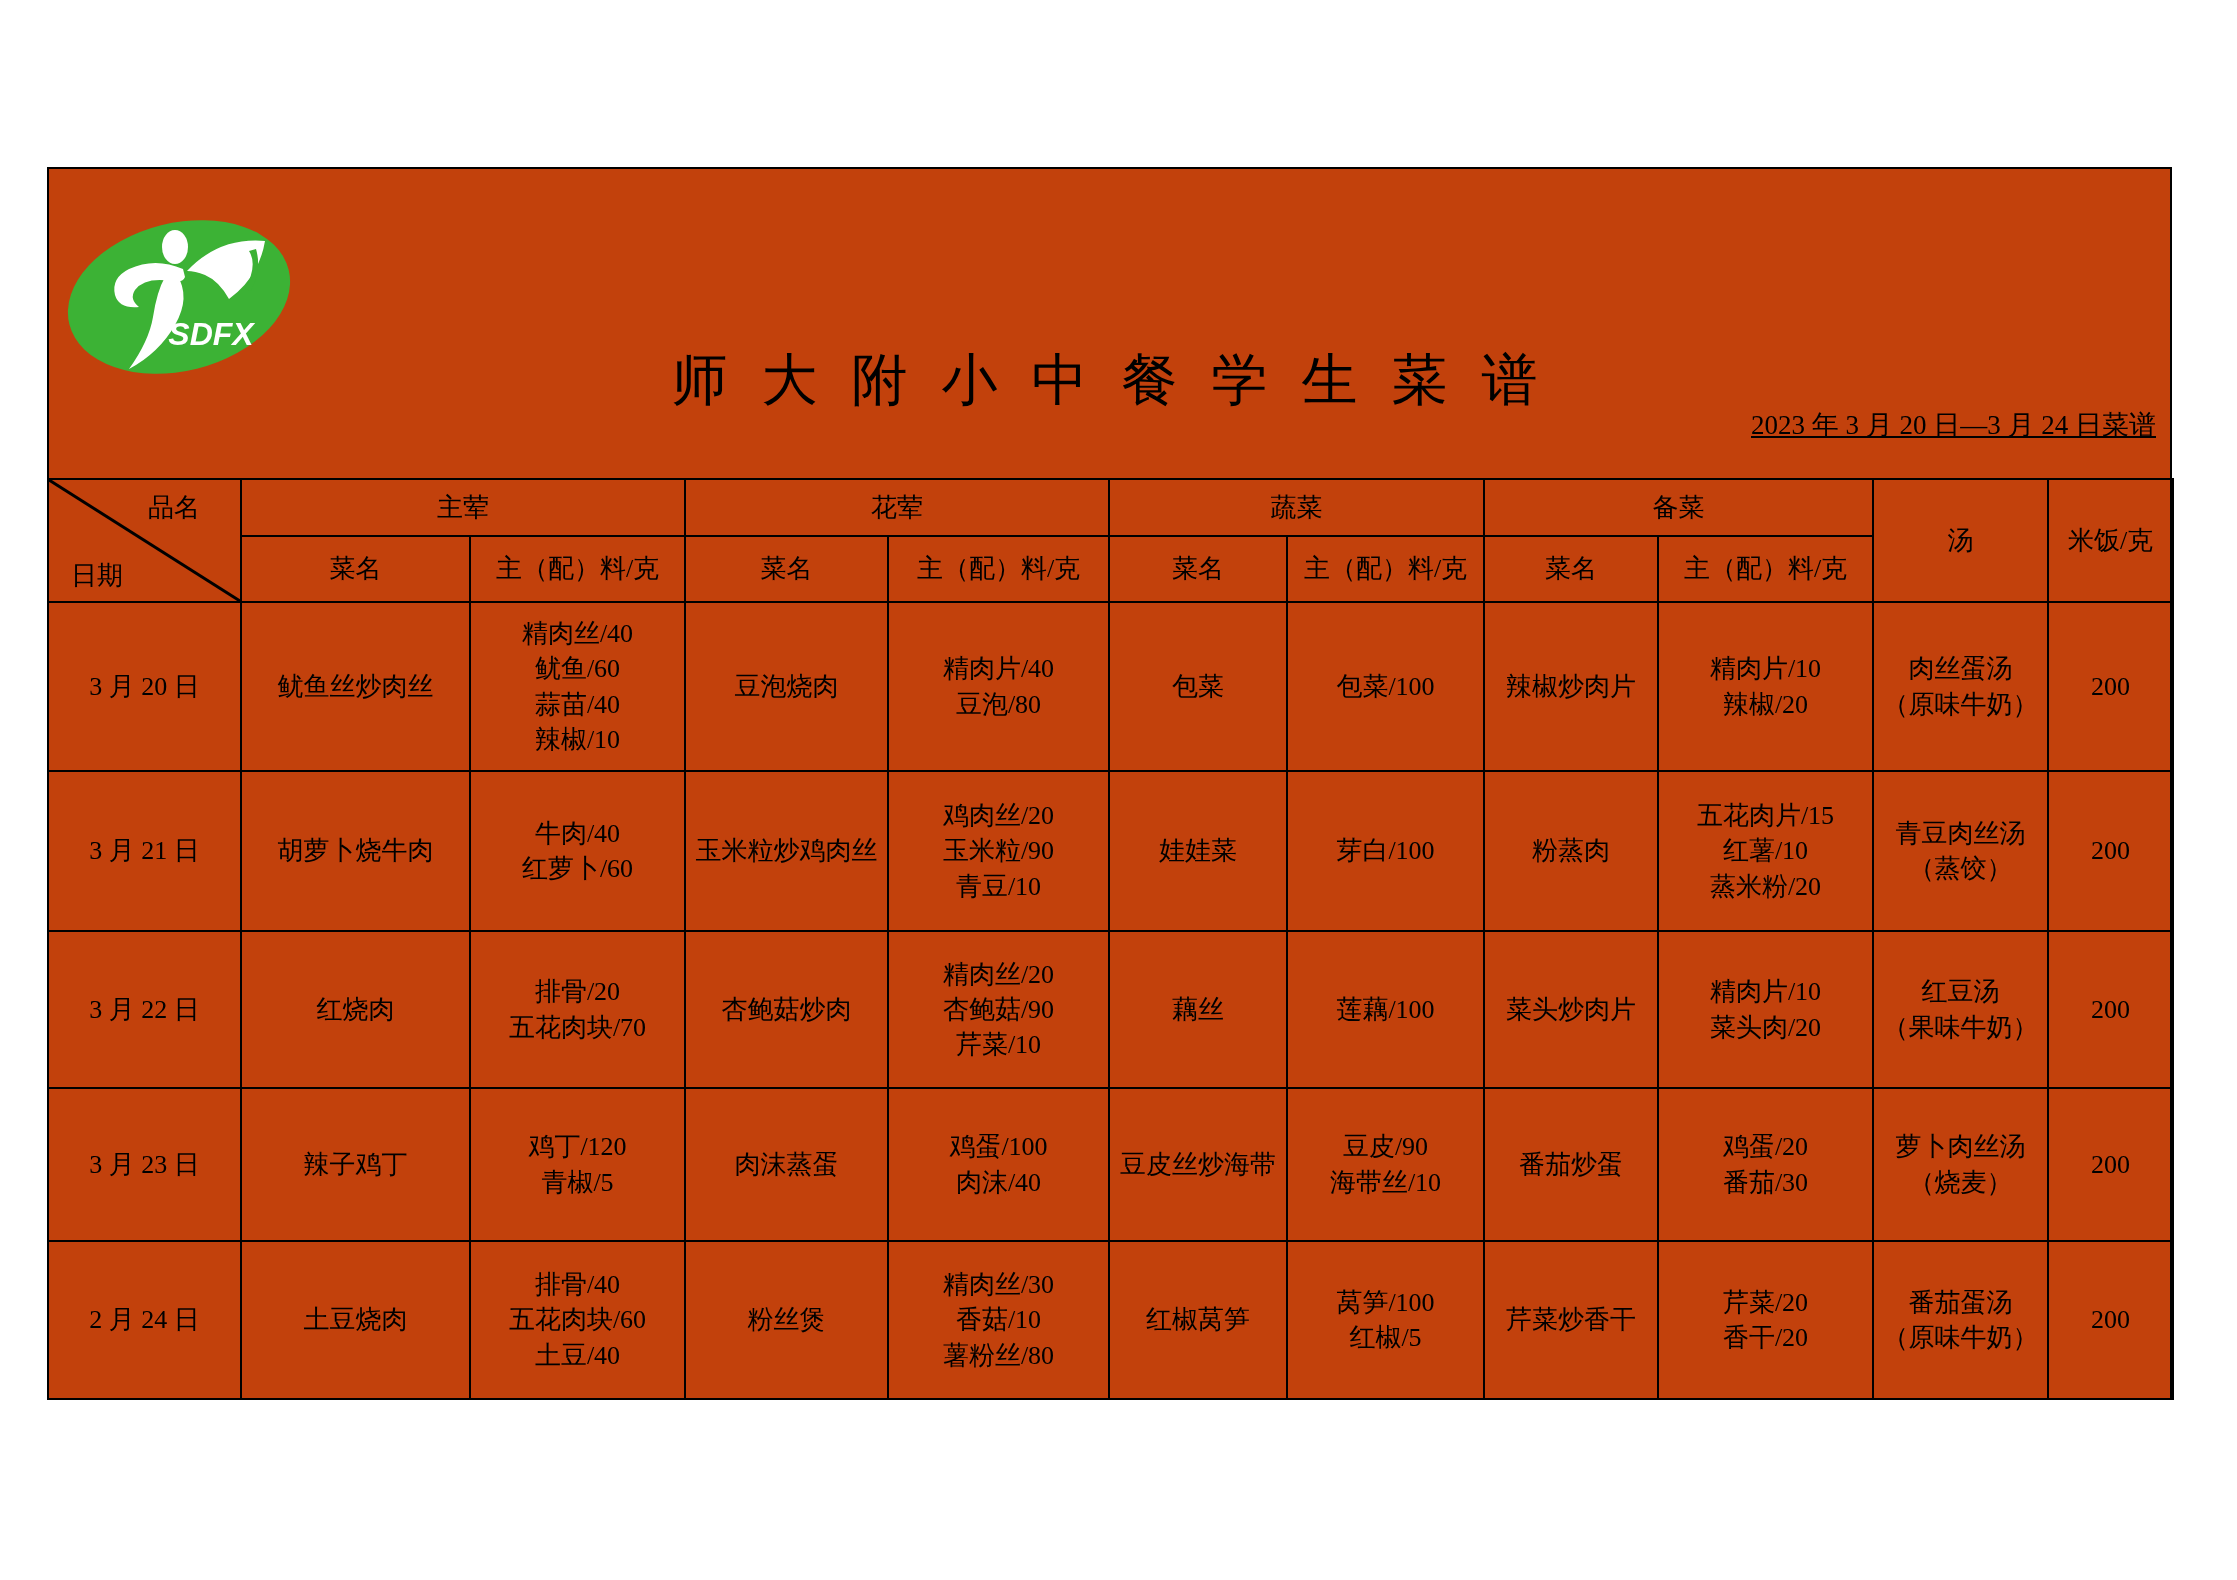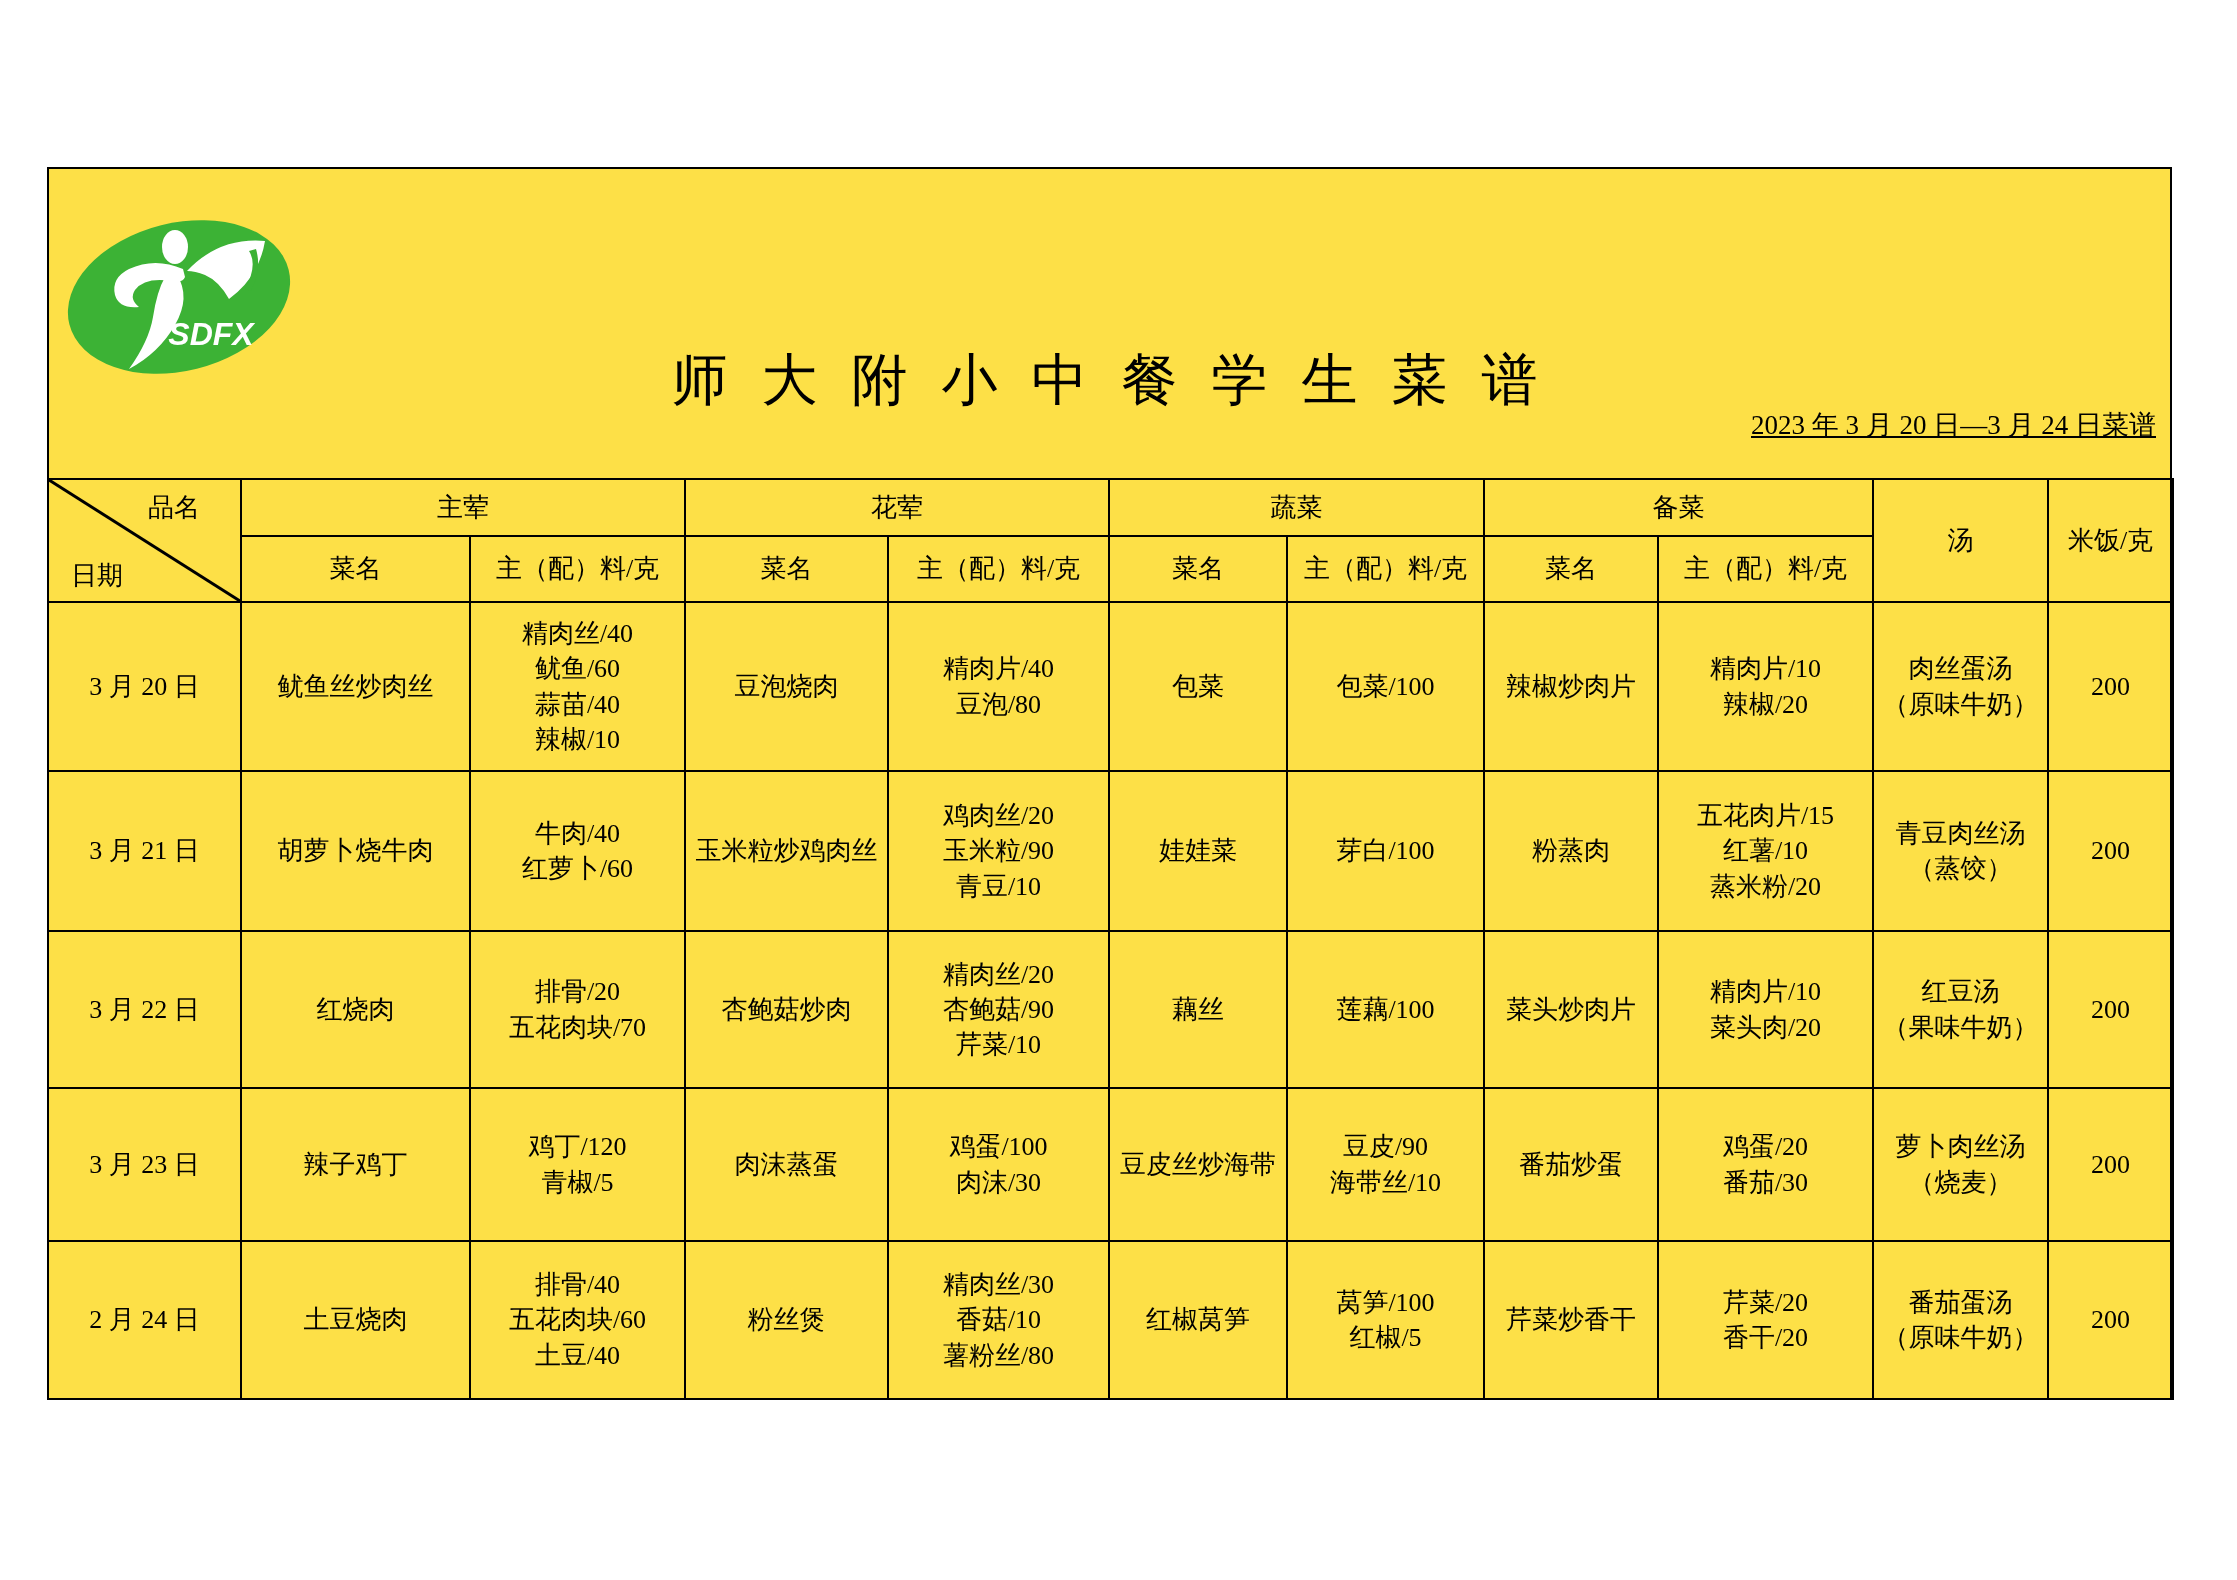"SDFX" .page { background: #fde047 -> #c2410c }
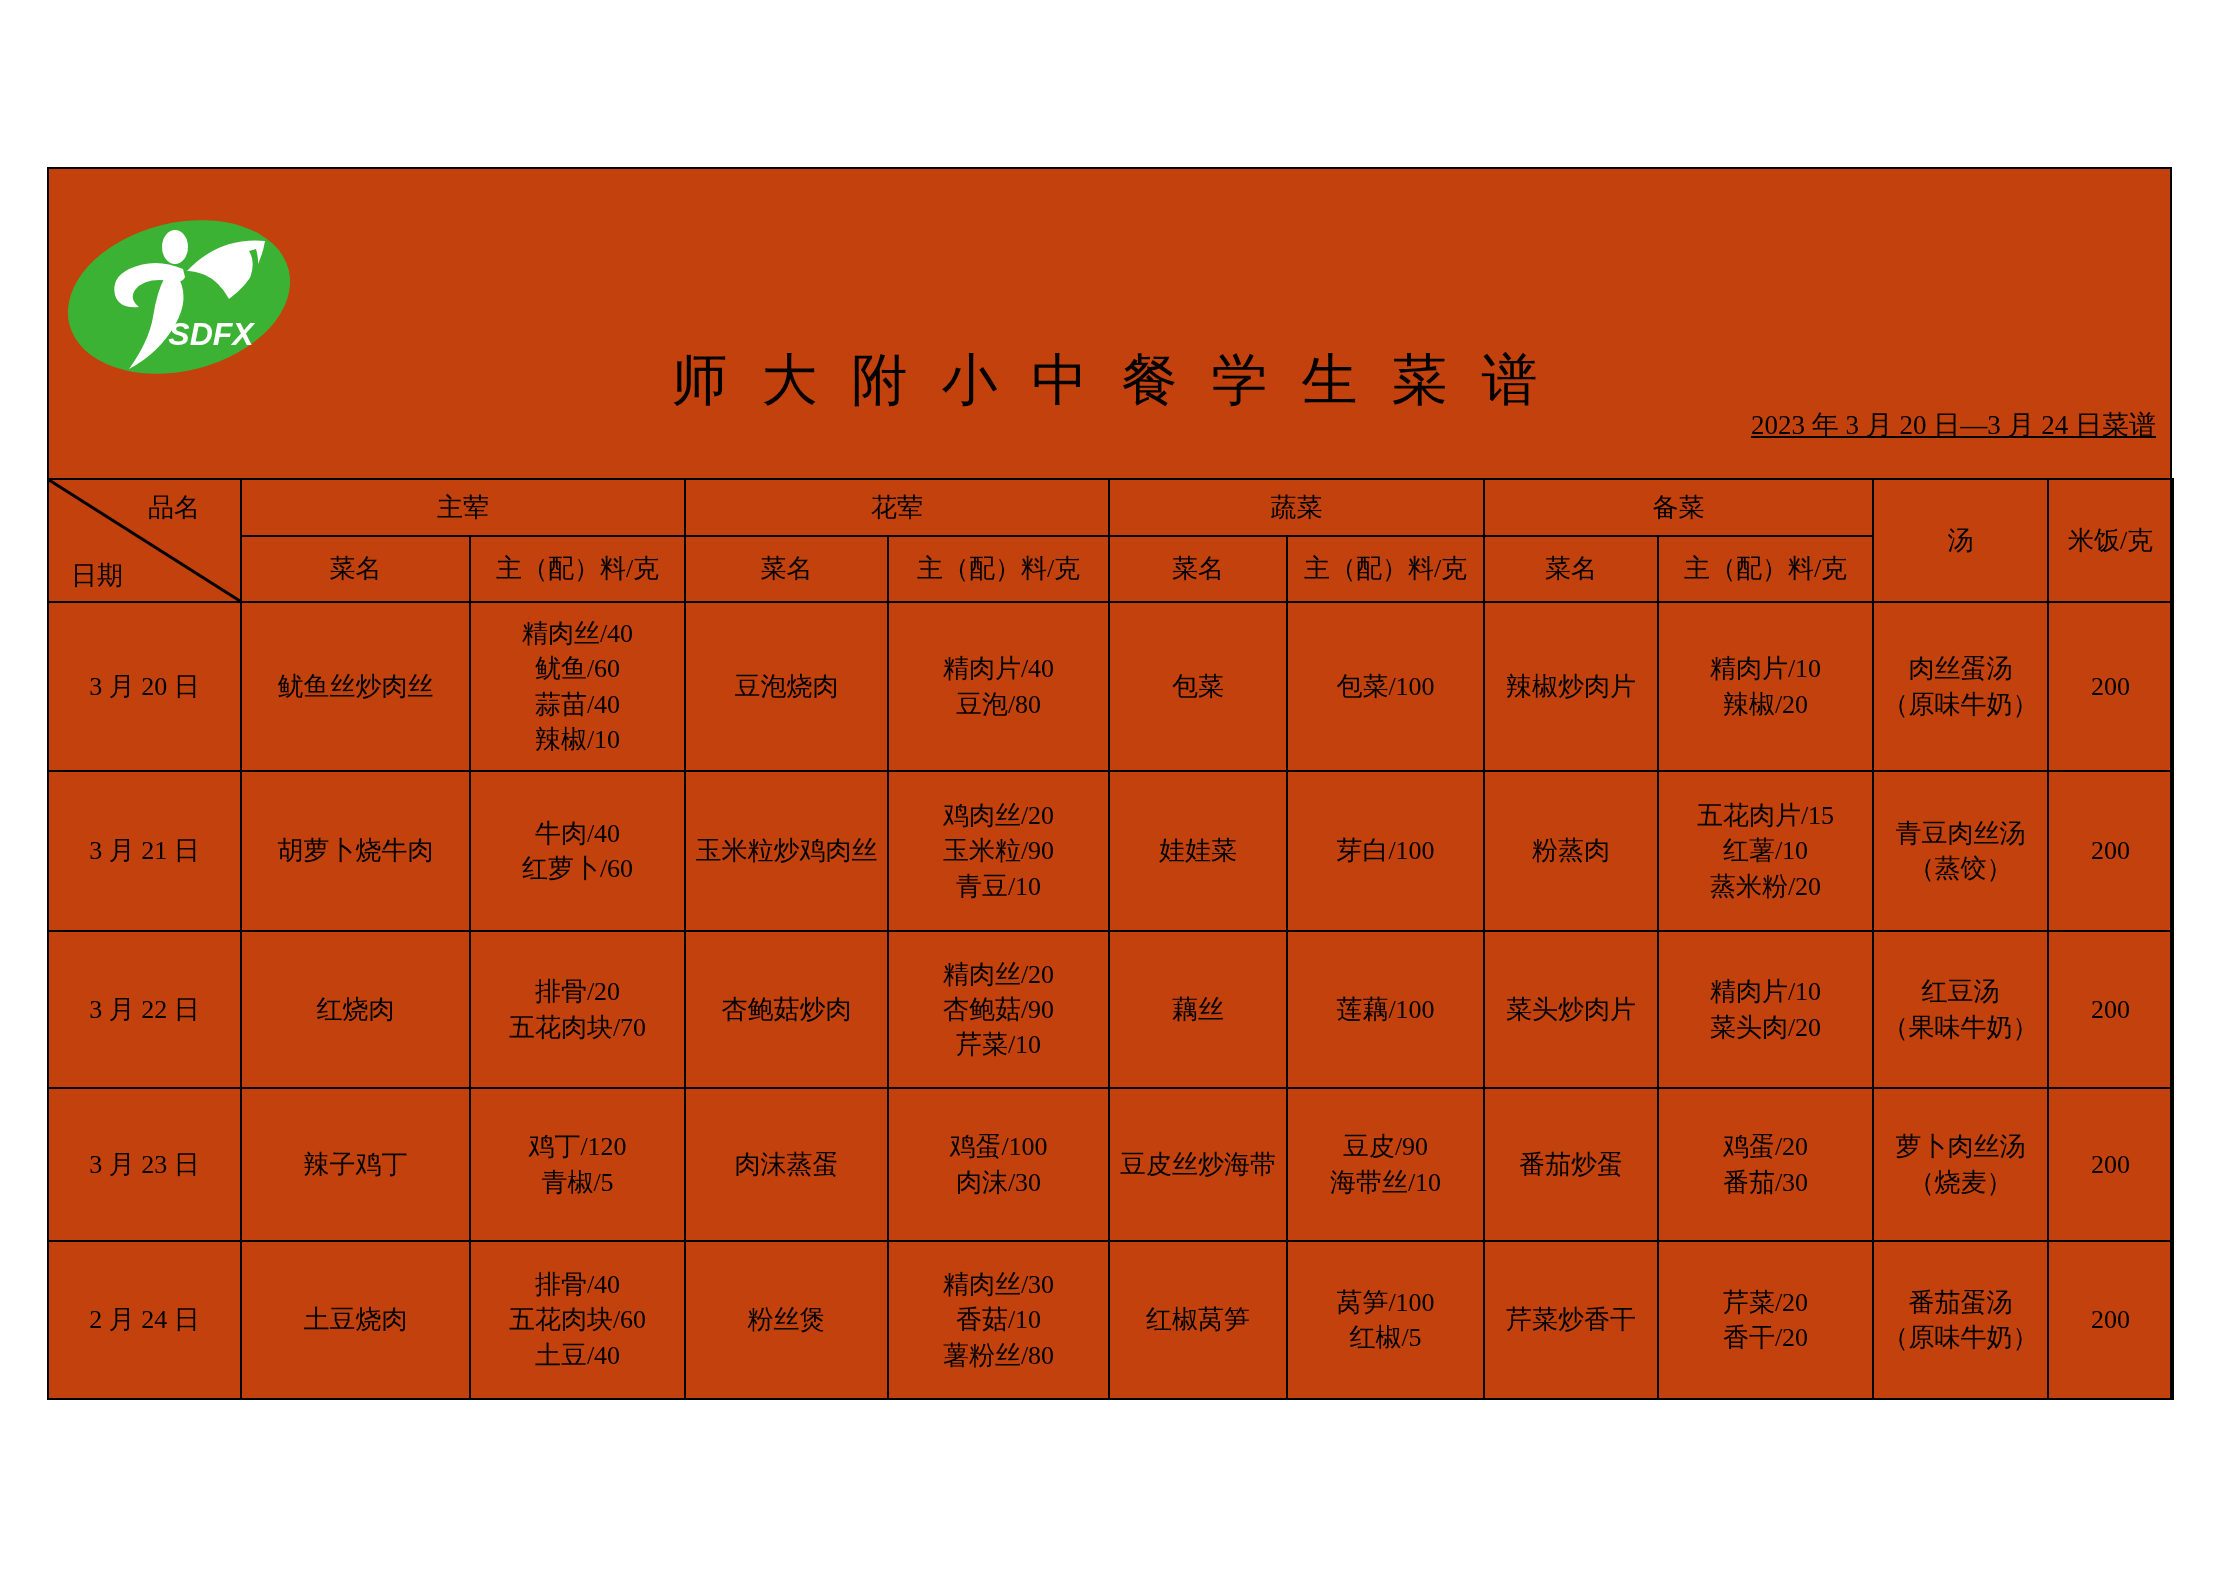"鸡蛋/100" td.ing { text: /30 -> /40 }
